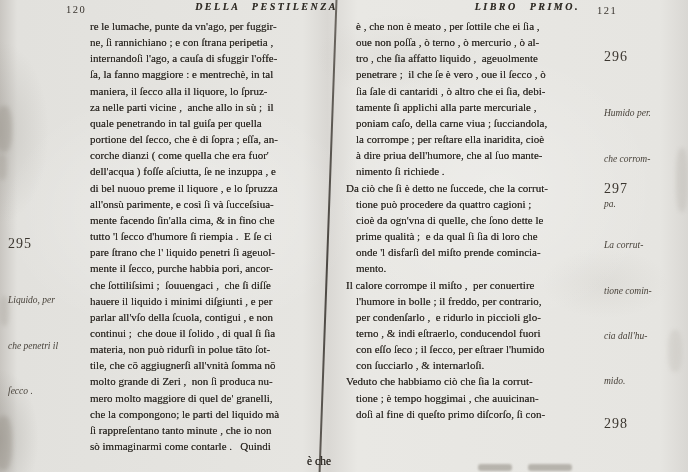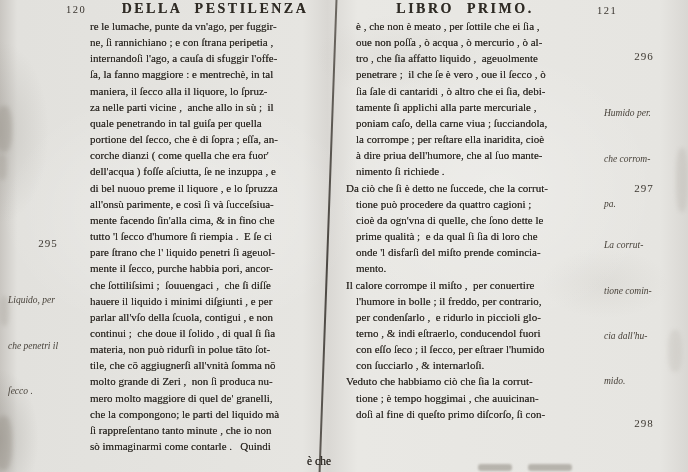"DELLA PESTILENZA" .rtitle { font-size: 14px -> 10px; font-style: none -> italic; text-align: center -> right }
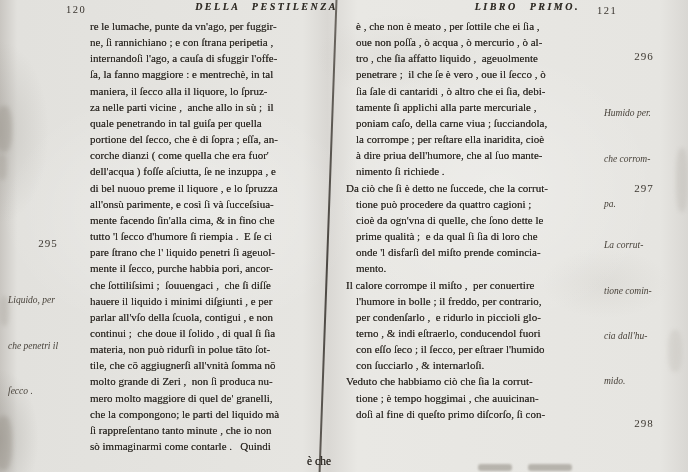"oue non poſſa , ò" div.line { text: acqua -> terno }
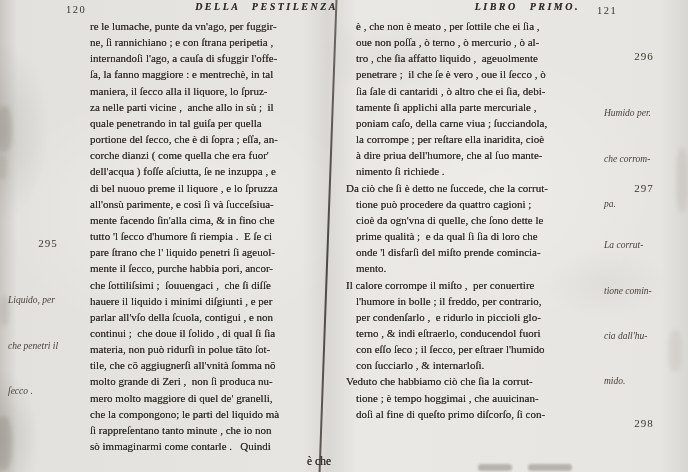"296" .note .note-num { font-size: 11px -> 14px; text-align: center -> left }
